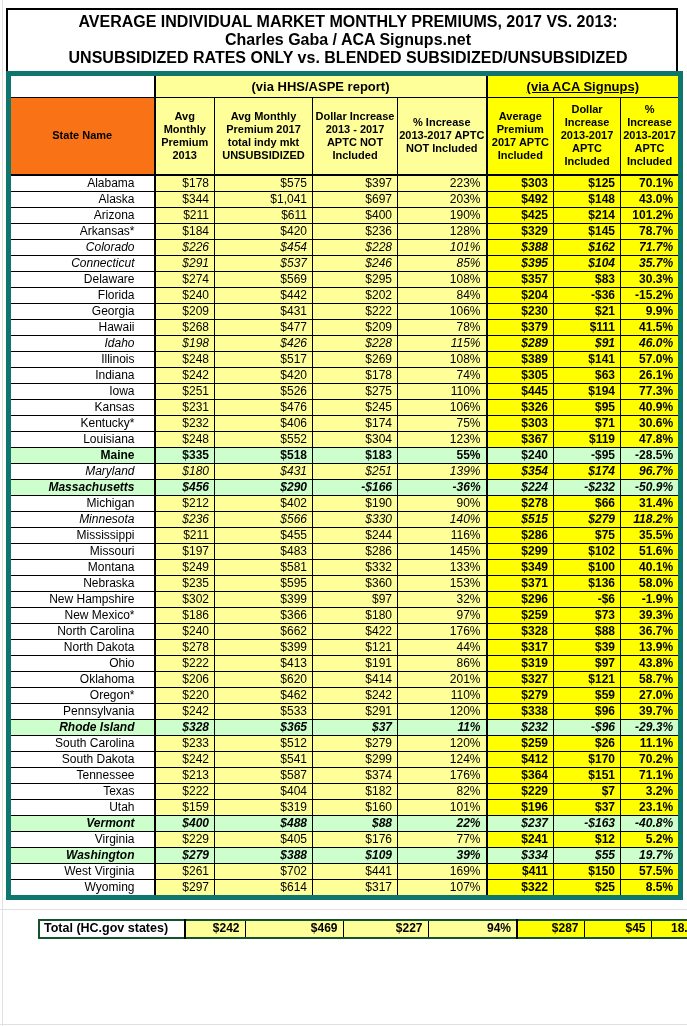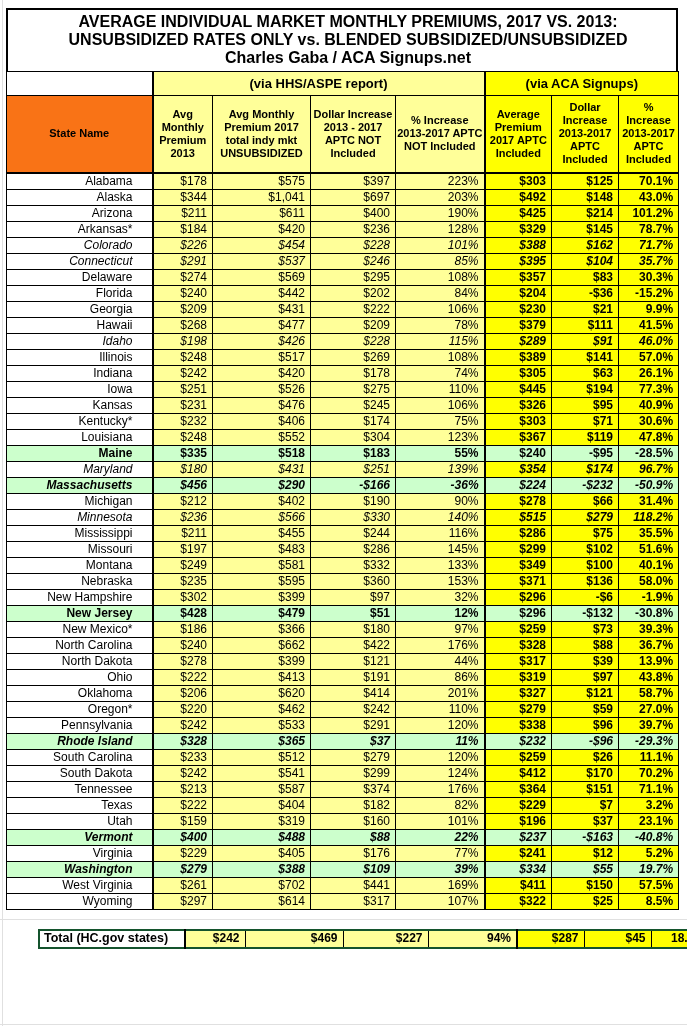"UNSUBSIDIZED RATES ONLY vs. BLENDED" div.tline { order: before "Charles Gaba / ACA Signups.net" -> after "Charles Gaba / ACA Signups.net" }
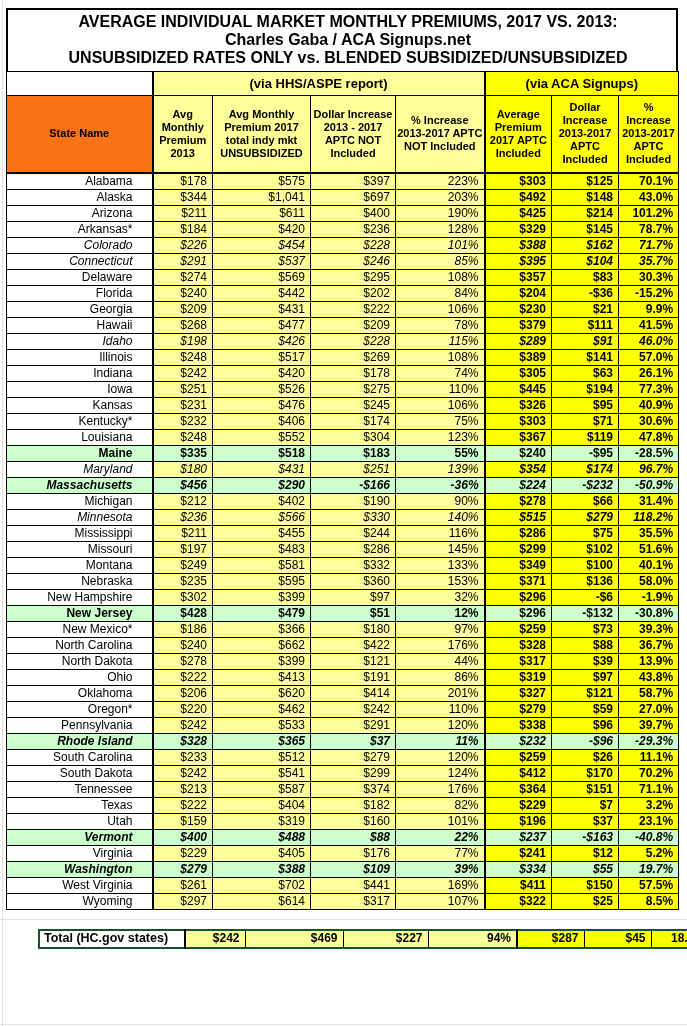"(via HHS/ASPE report)" table.main { border: 1px solid #0f766e -> 5px solid #0f766e }
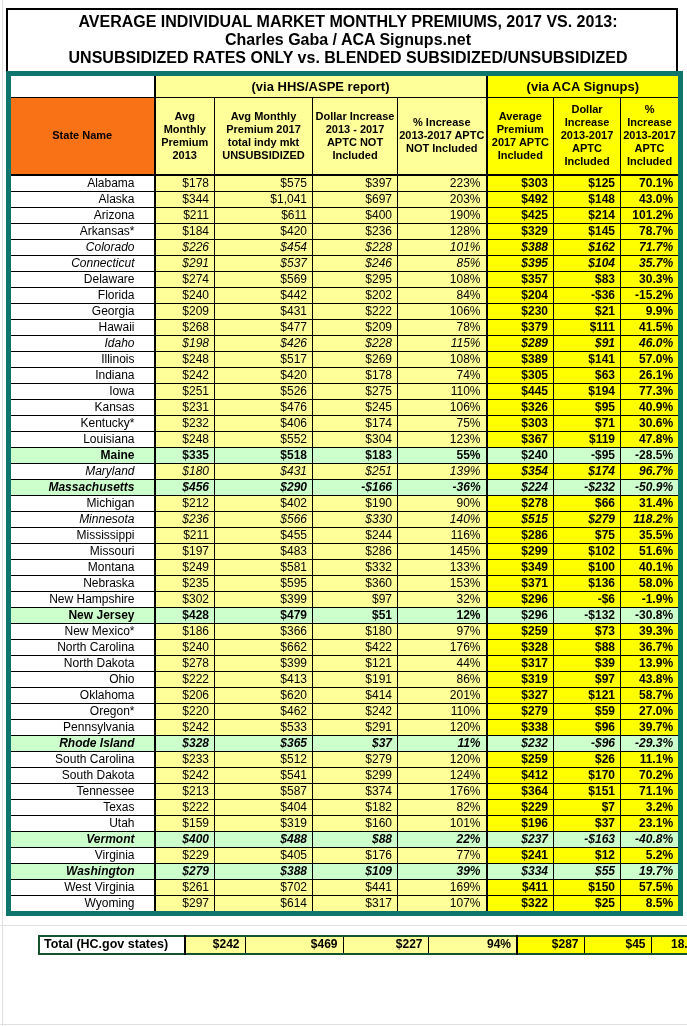"(via ACA Signups)" td.band-aca { text-decoration: none -> underline }
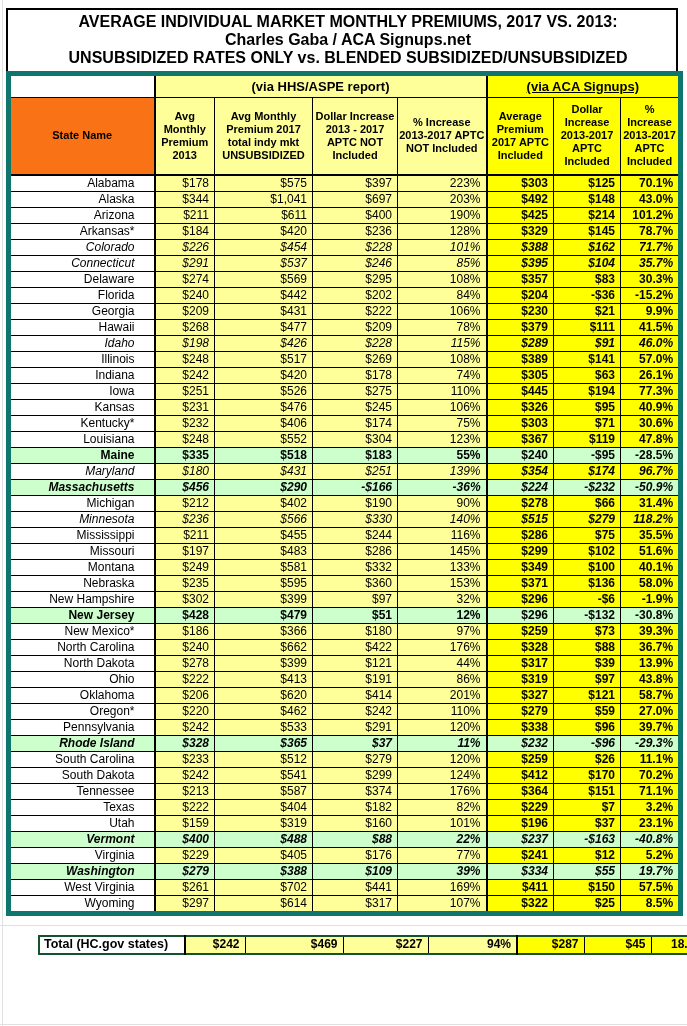"New Jersey" tr.hl { html: <tr> <td>New Jersey</td> <td>$428</td> <td>$479</td> <td>$51</td> <td>12%</td> <td>$296</td> <td>-$132</td> <td>-30.8%</td> </tr> -> none }
